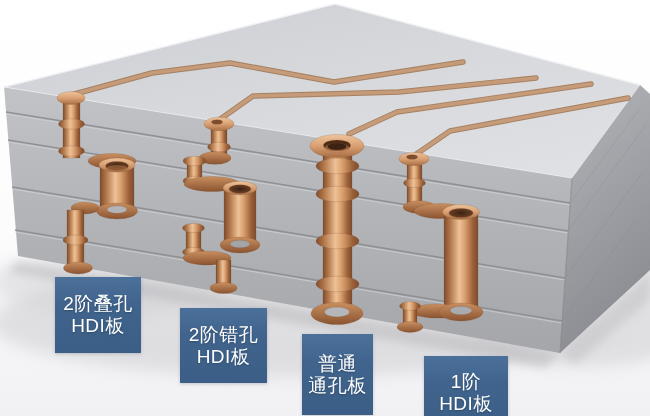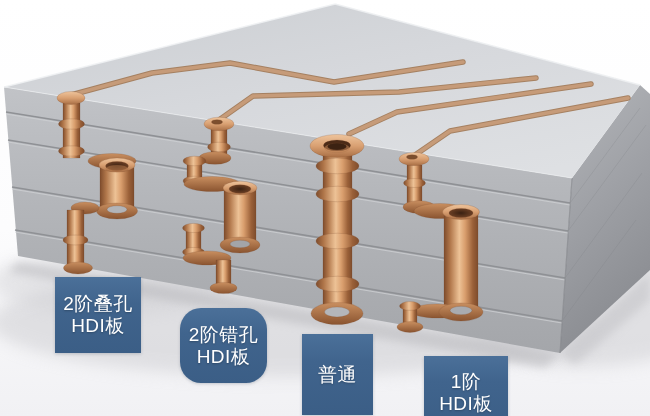"2阶错孔" #label-staggered { border-radius: 21px -> none }
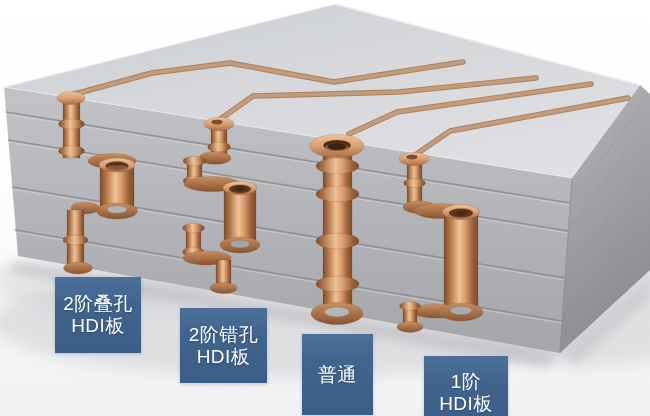"通孔板" span { html: none -> <span>通孔板</span> }
